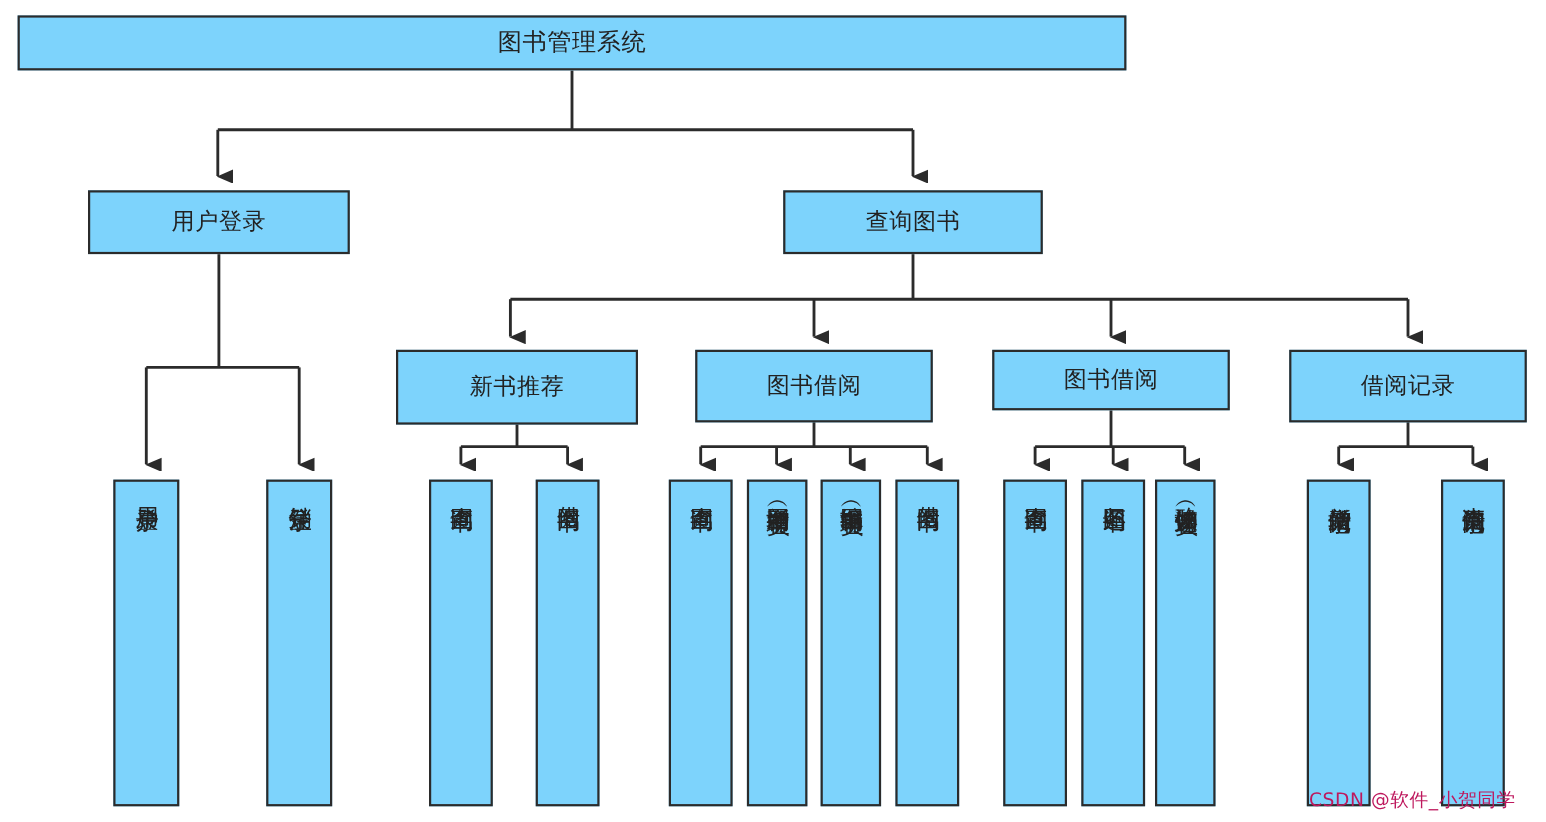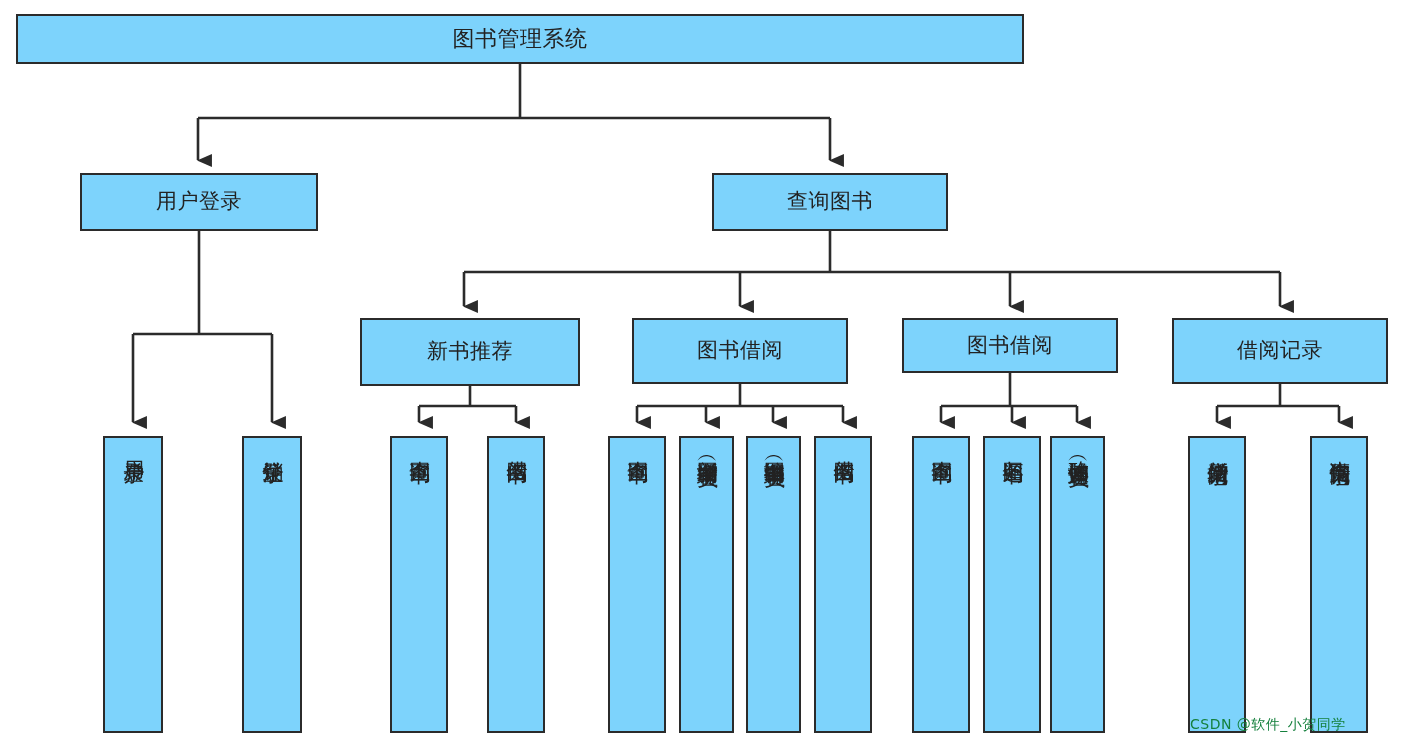"CSDN @软件_小贺同学" .watermark { color: #15803d -> #be185d; font-size: 14px -> 17px }
